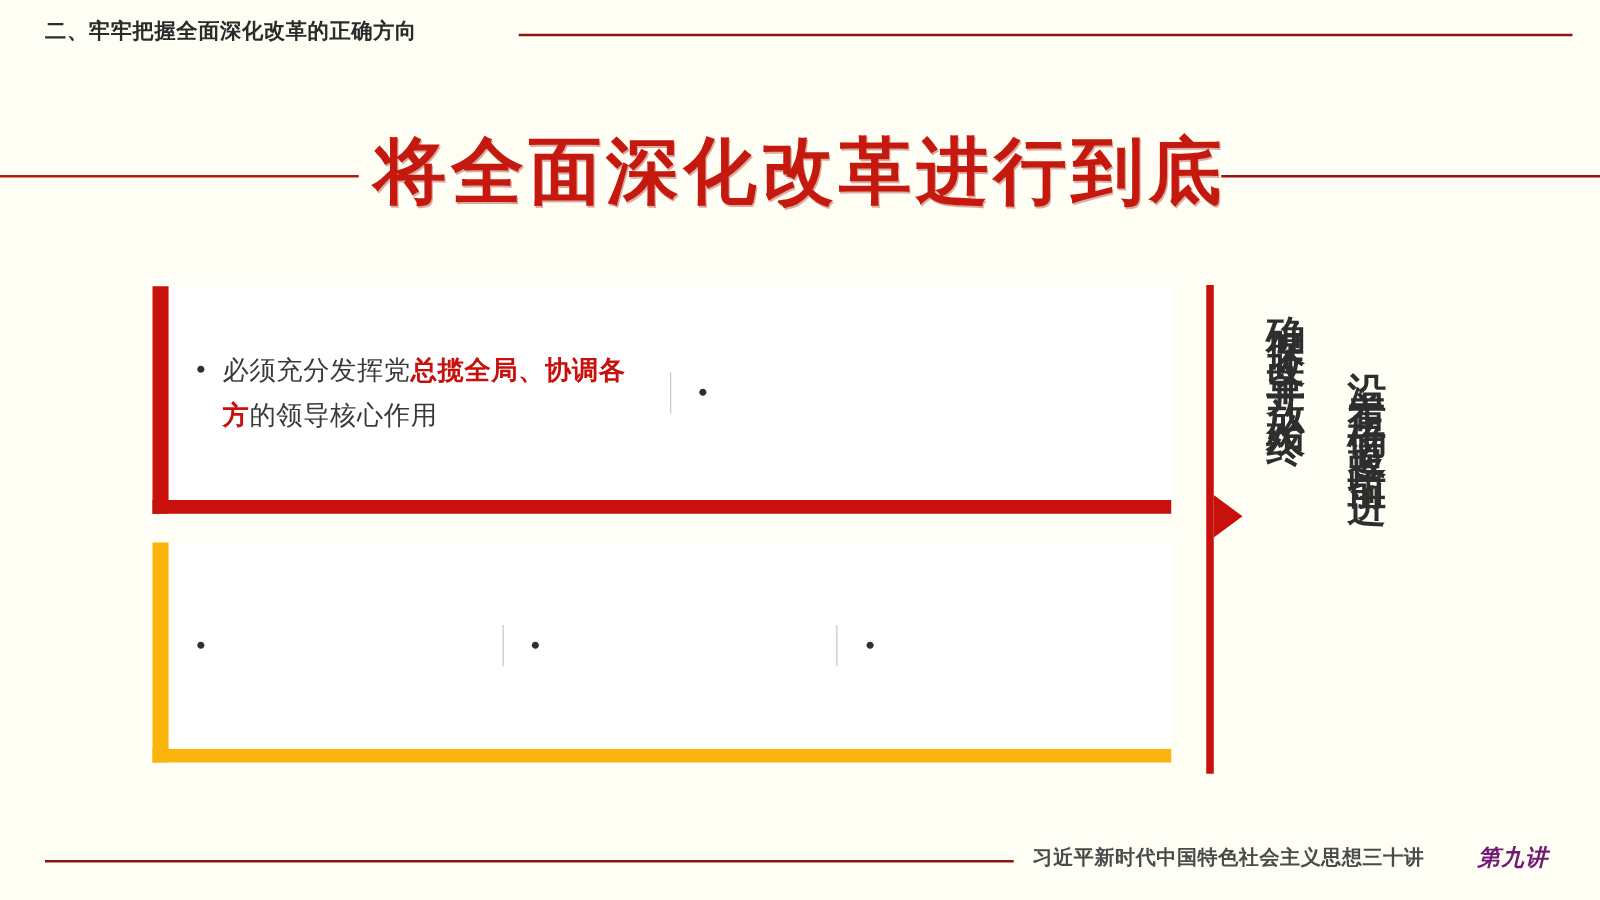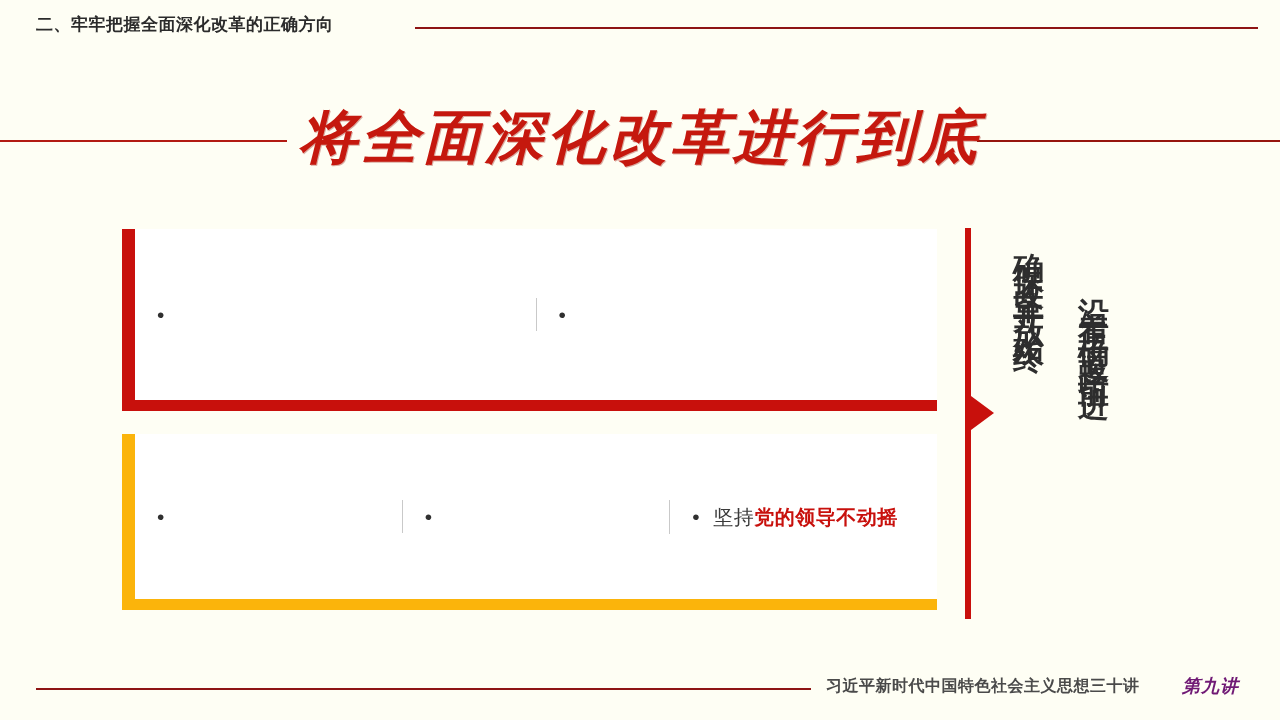"将全面深化改革进行到底" .slide-title { font-style: italic -> none }
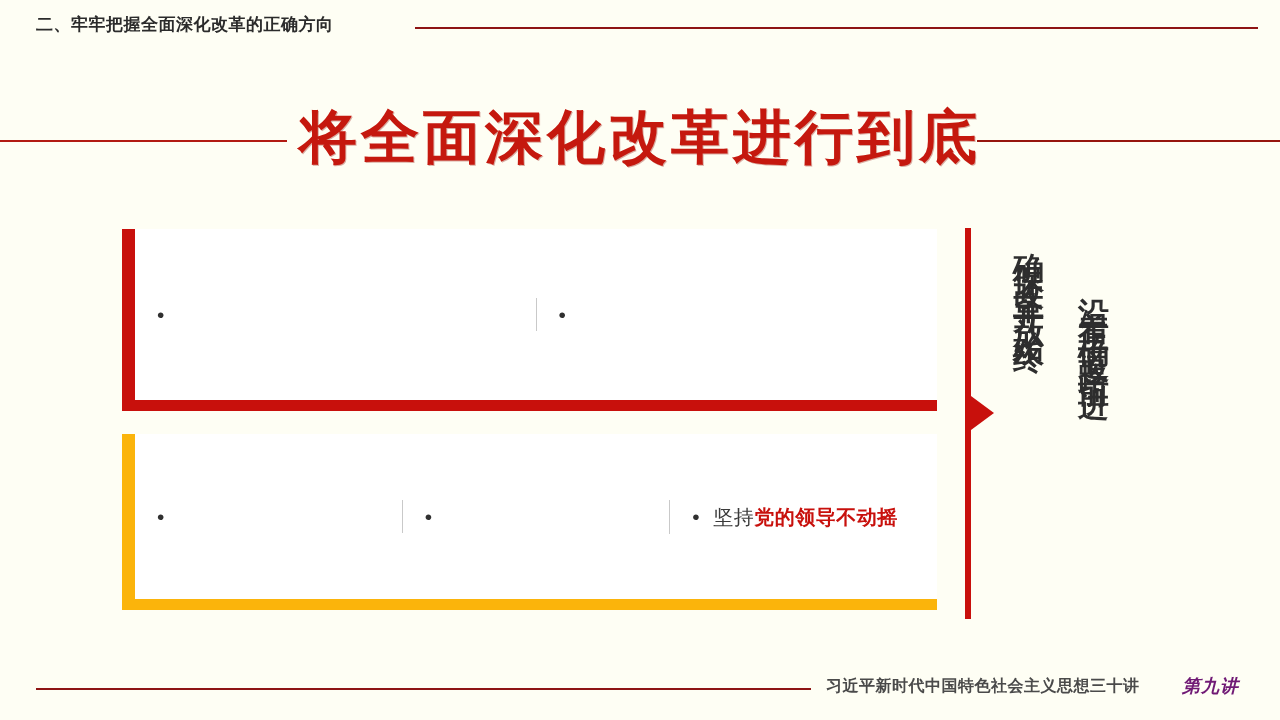"必须充分发挥党总揽全局、协调各方的领导核心作用" span.bullet-text { html: none -> <span> <span>必须充分发挥党</span><span>总揽全局、协调各方</span><span>的领导核心作用</span> </span> }
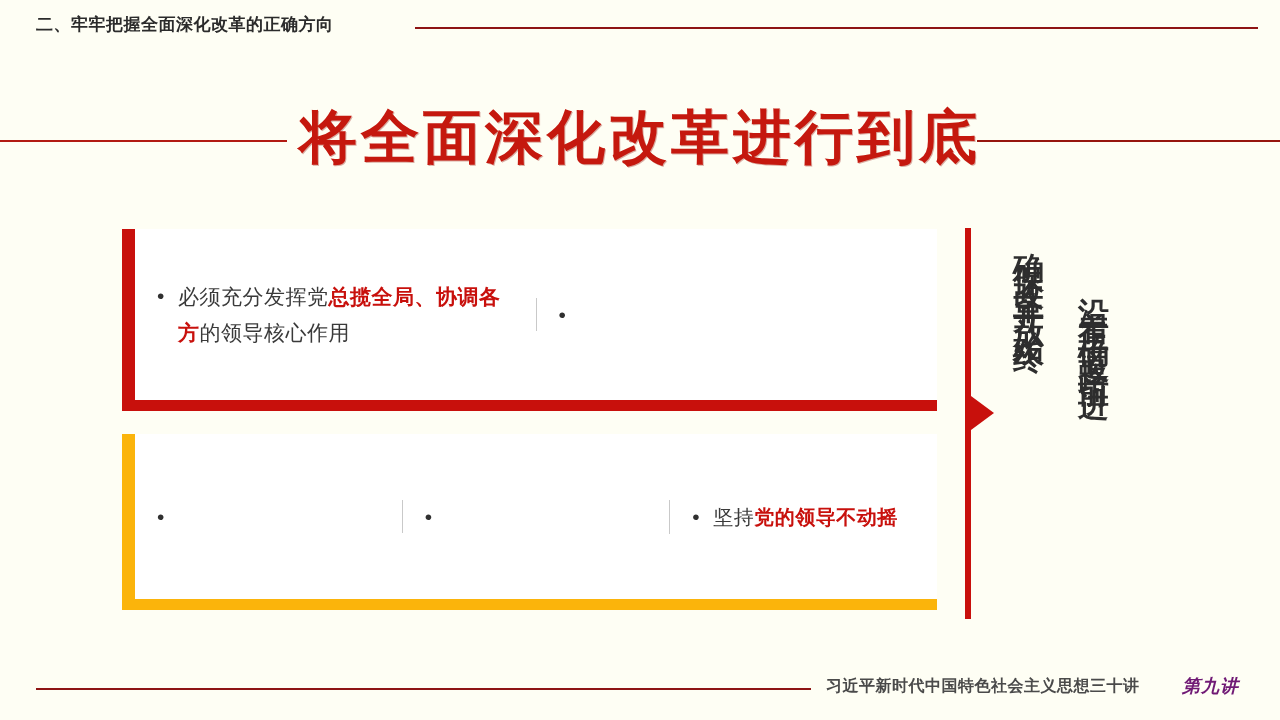"坚持党的领导不动摇" span.bullet-text { html: <span> <span>坚持</span><span>党的领导不动摇</span> </span> -> none }
